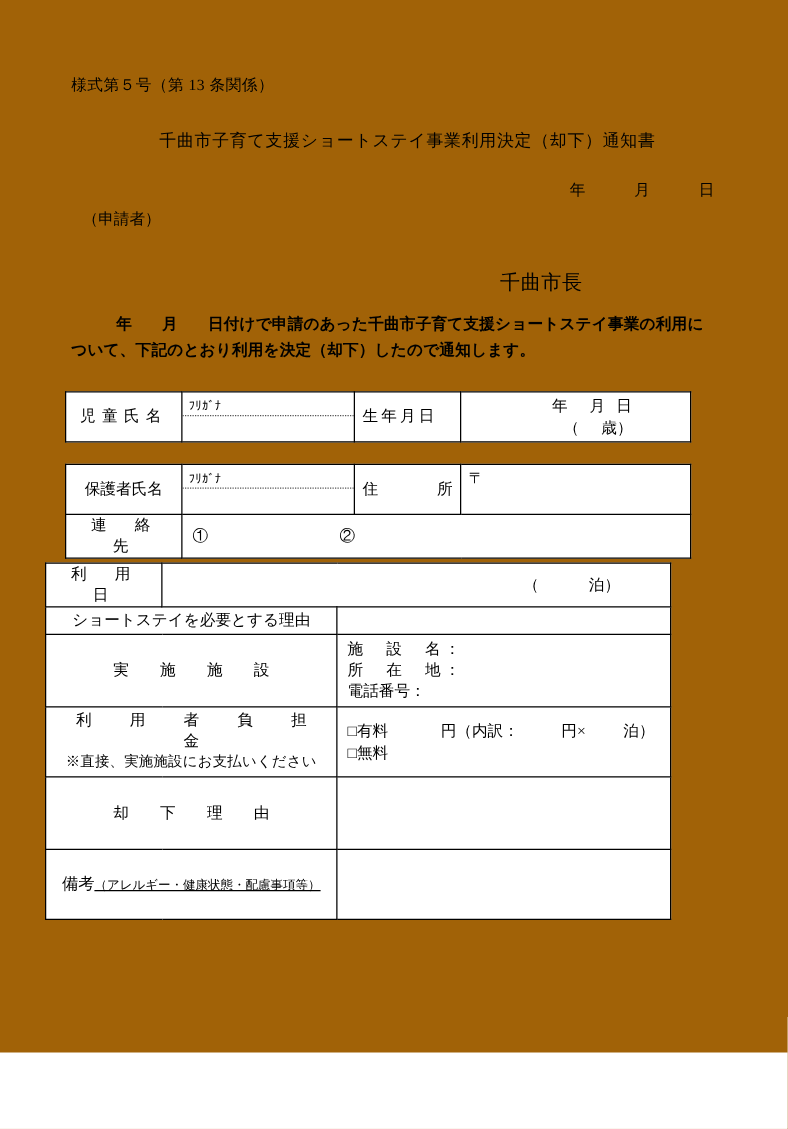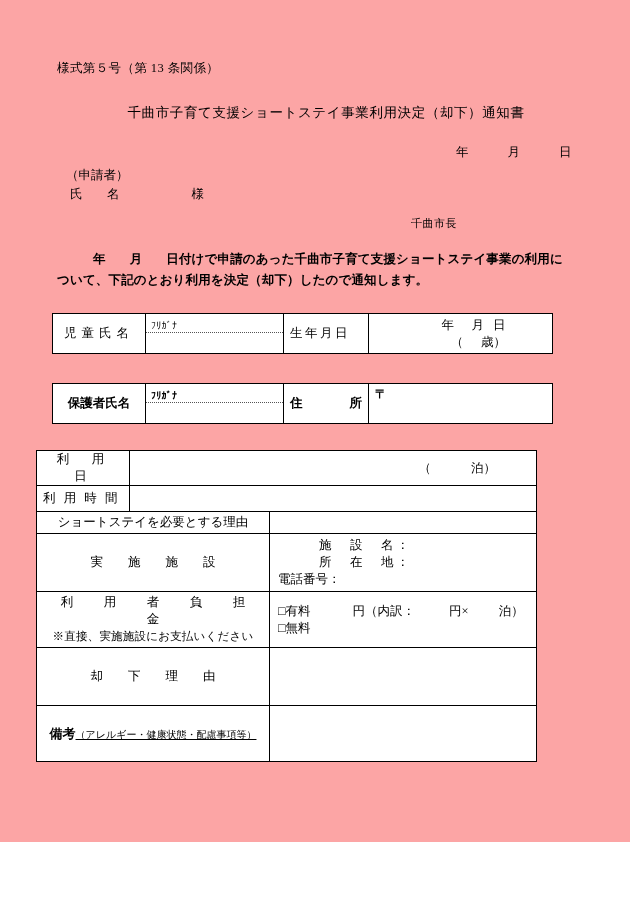"様式第５号（第 13 条関係）" .page { background: #fca5a5 -> #a16207 }
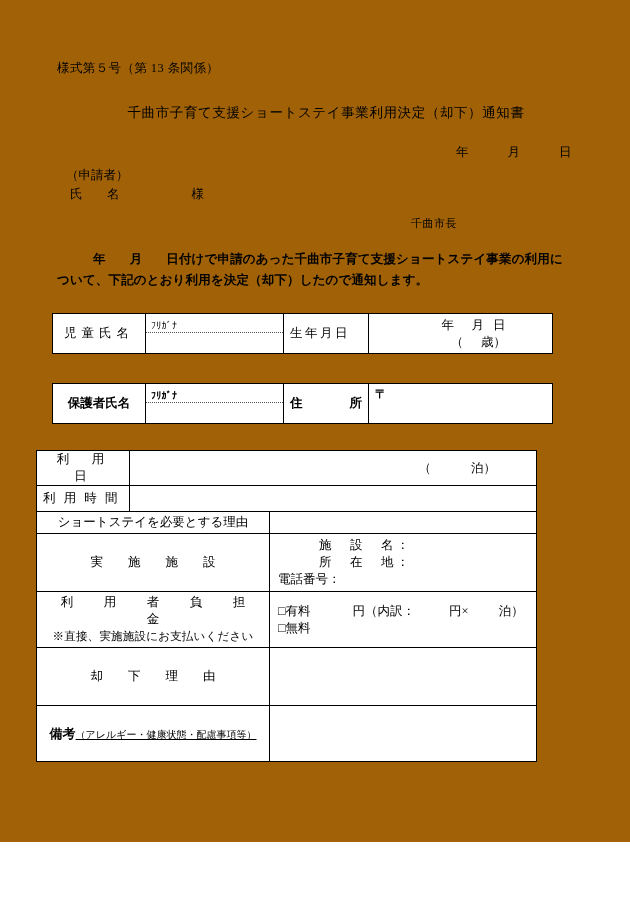"氏 名 様" div.applicant-name-row { html: <div> <span>氏 名</span><span>様</span> </div> -> none }
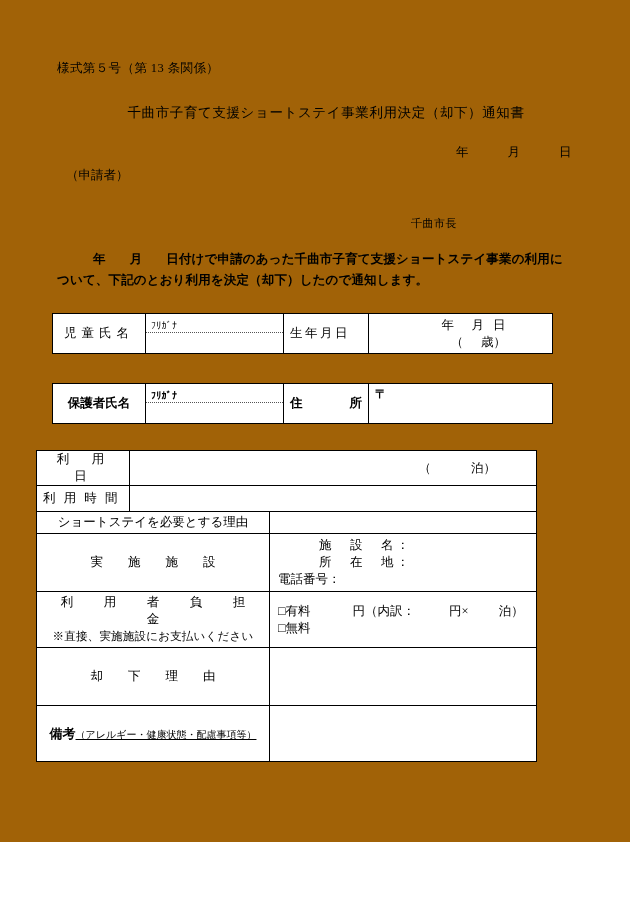"千曲市長" .mayor { font-size: 11px -> 16px; left: 411px -> 400px }
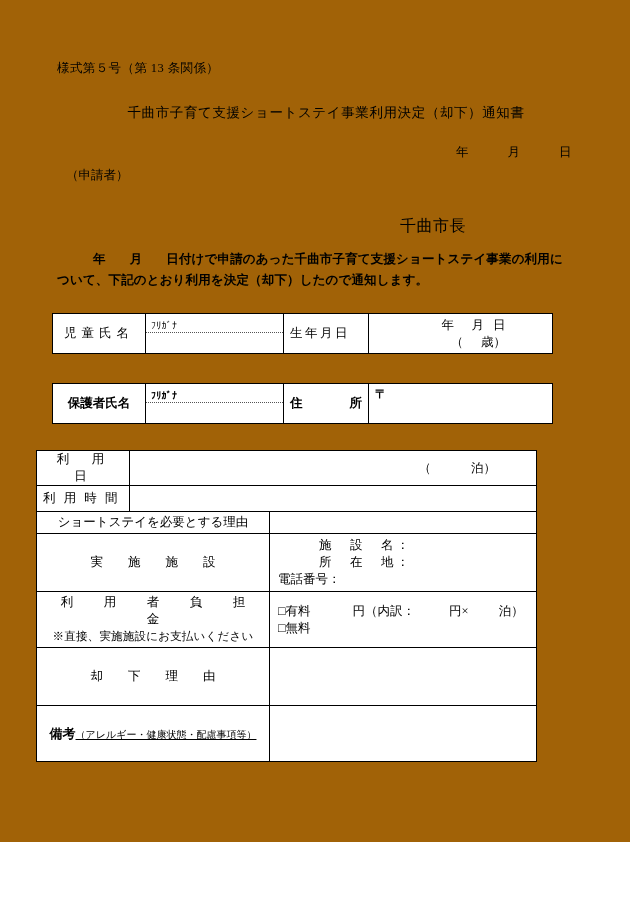"保護者氏名" #table-guardian { font-weight: bold -> none; top: 383px -> 371px }
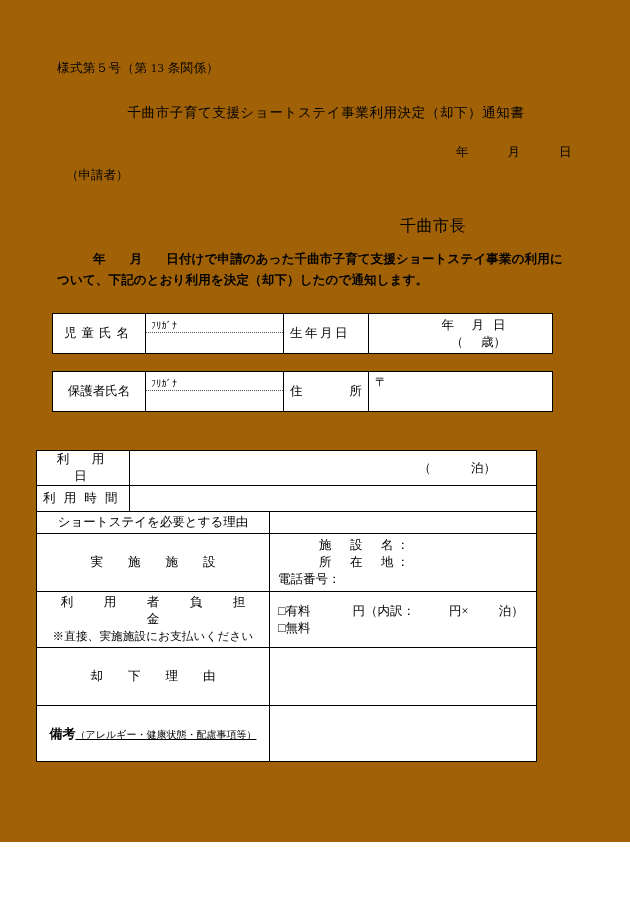"連 絡 先" tr { html: none -> <tr> <td>連 絡 先</td> <td> <span>①</span><span>②</span> </td> </tr> }
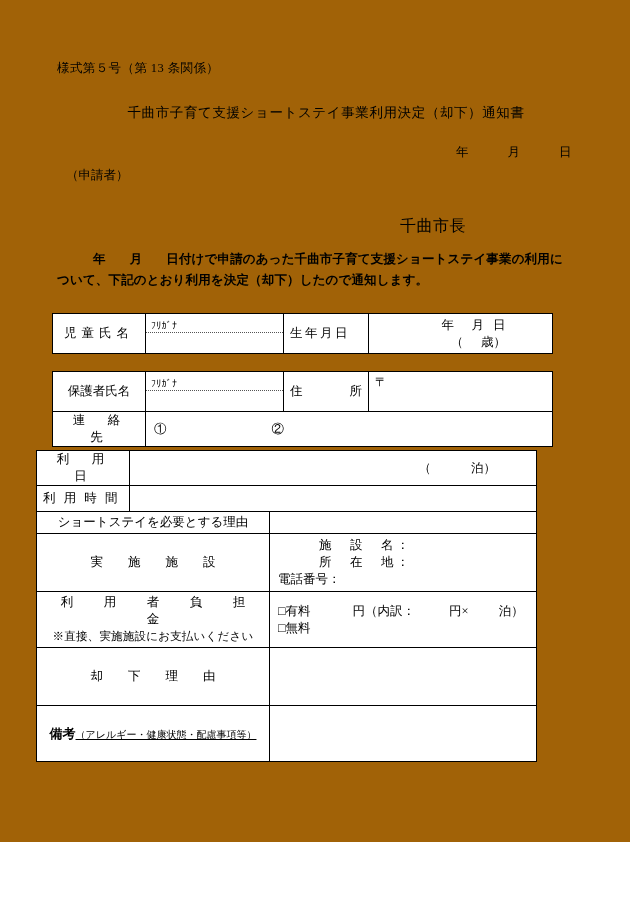"利 用 時 間" tr { html: <tr> <td>利 用 時 間</td> <td></td> </tr> -> none }
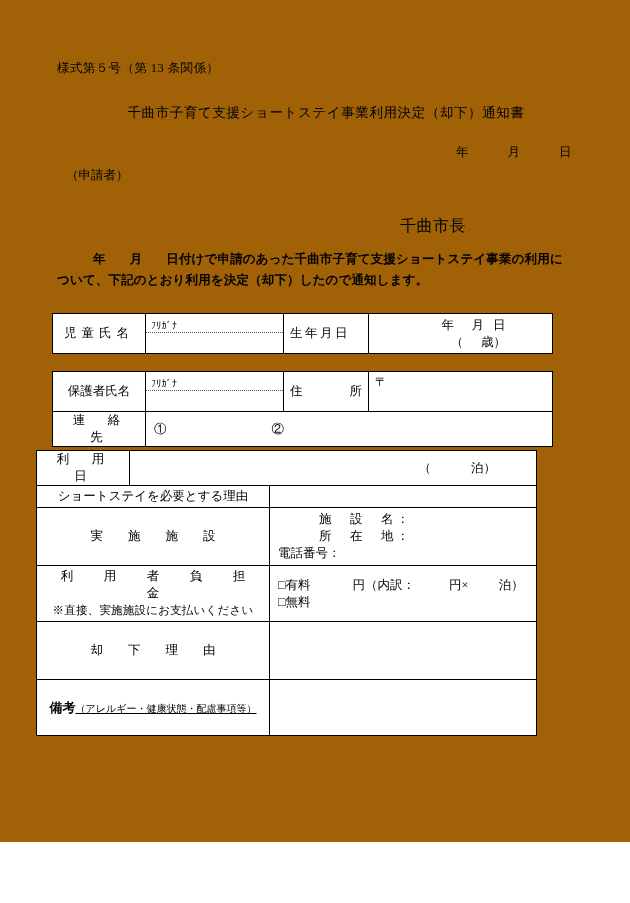"施 設 名：" .facility-cell .fl { margin-left: 41px -> none }
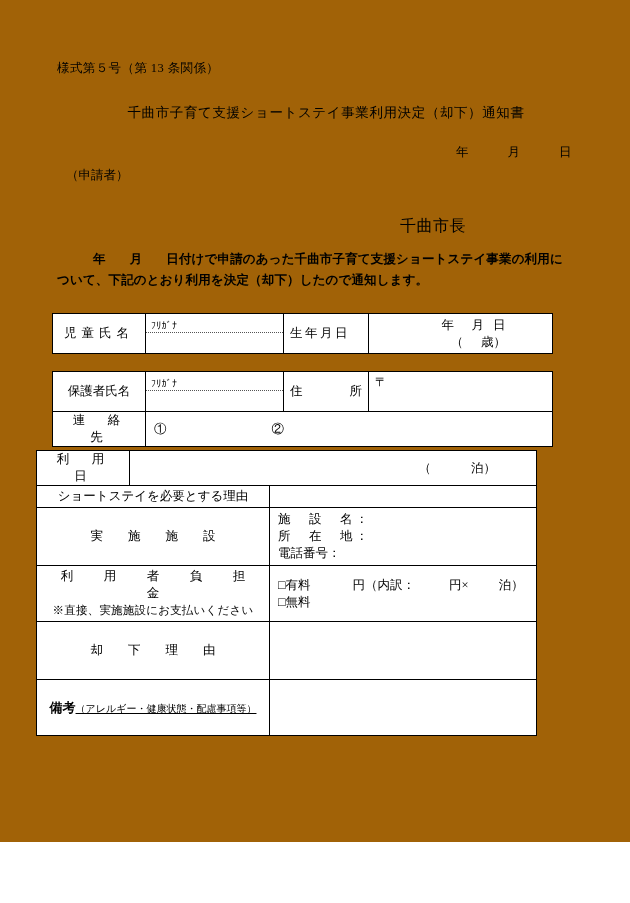"備考" .remarks-cell .main { font-weight: bold -> normal }
